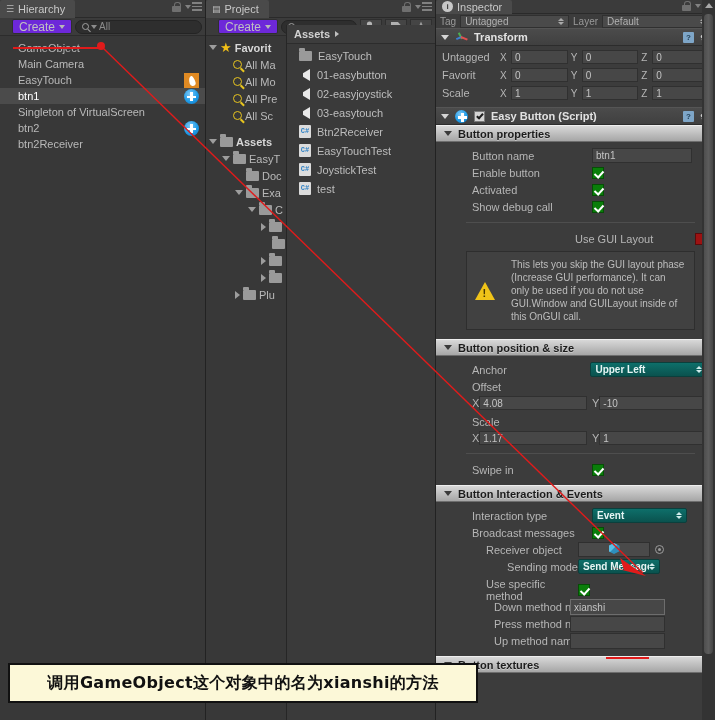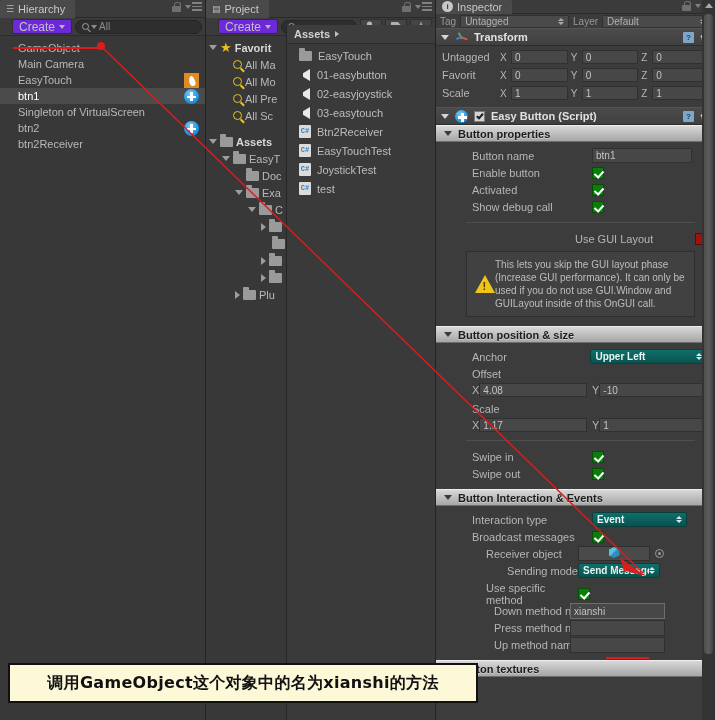"This lets you skip the" .helpbox { gap: 0 -> 16px }
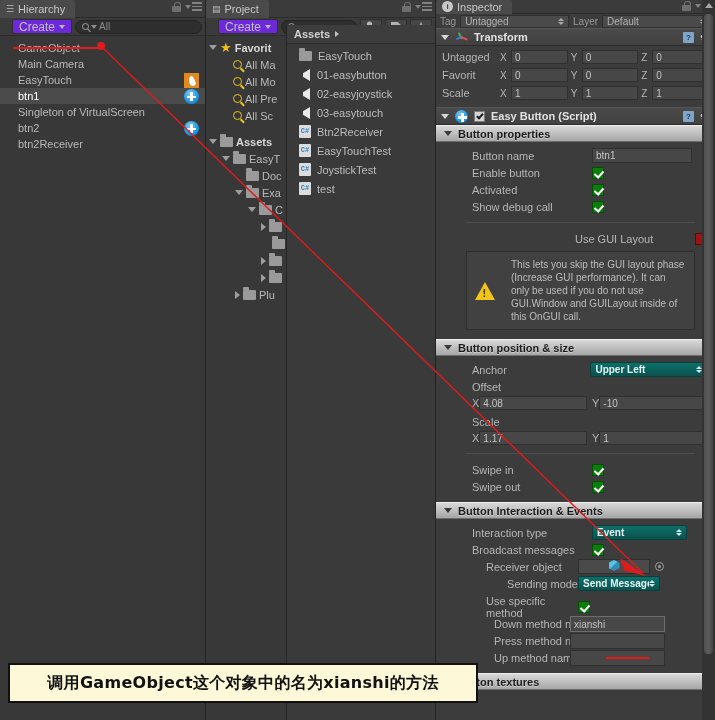"Swipe out" div.prow { html: <div> <span>Swipe out</span> <span></span> </div> -> none }
